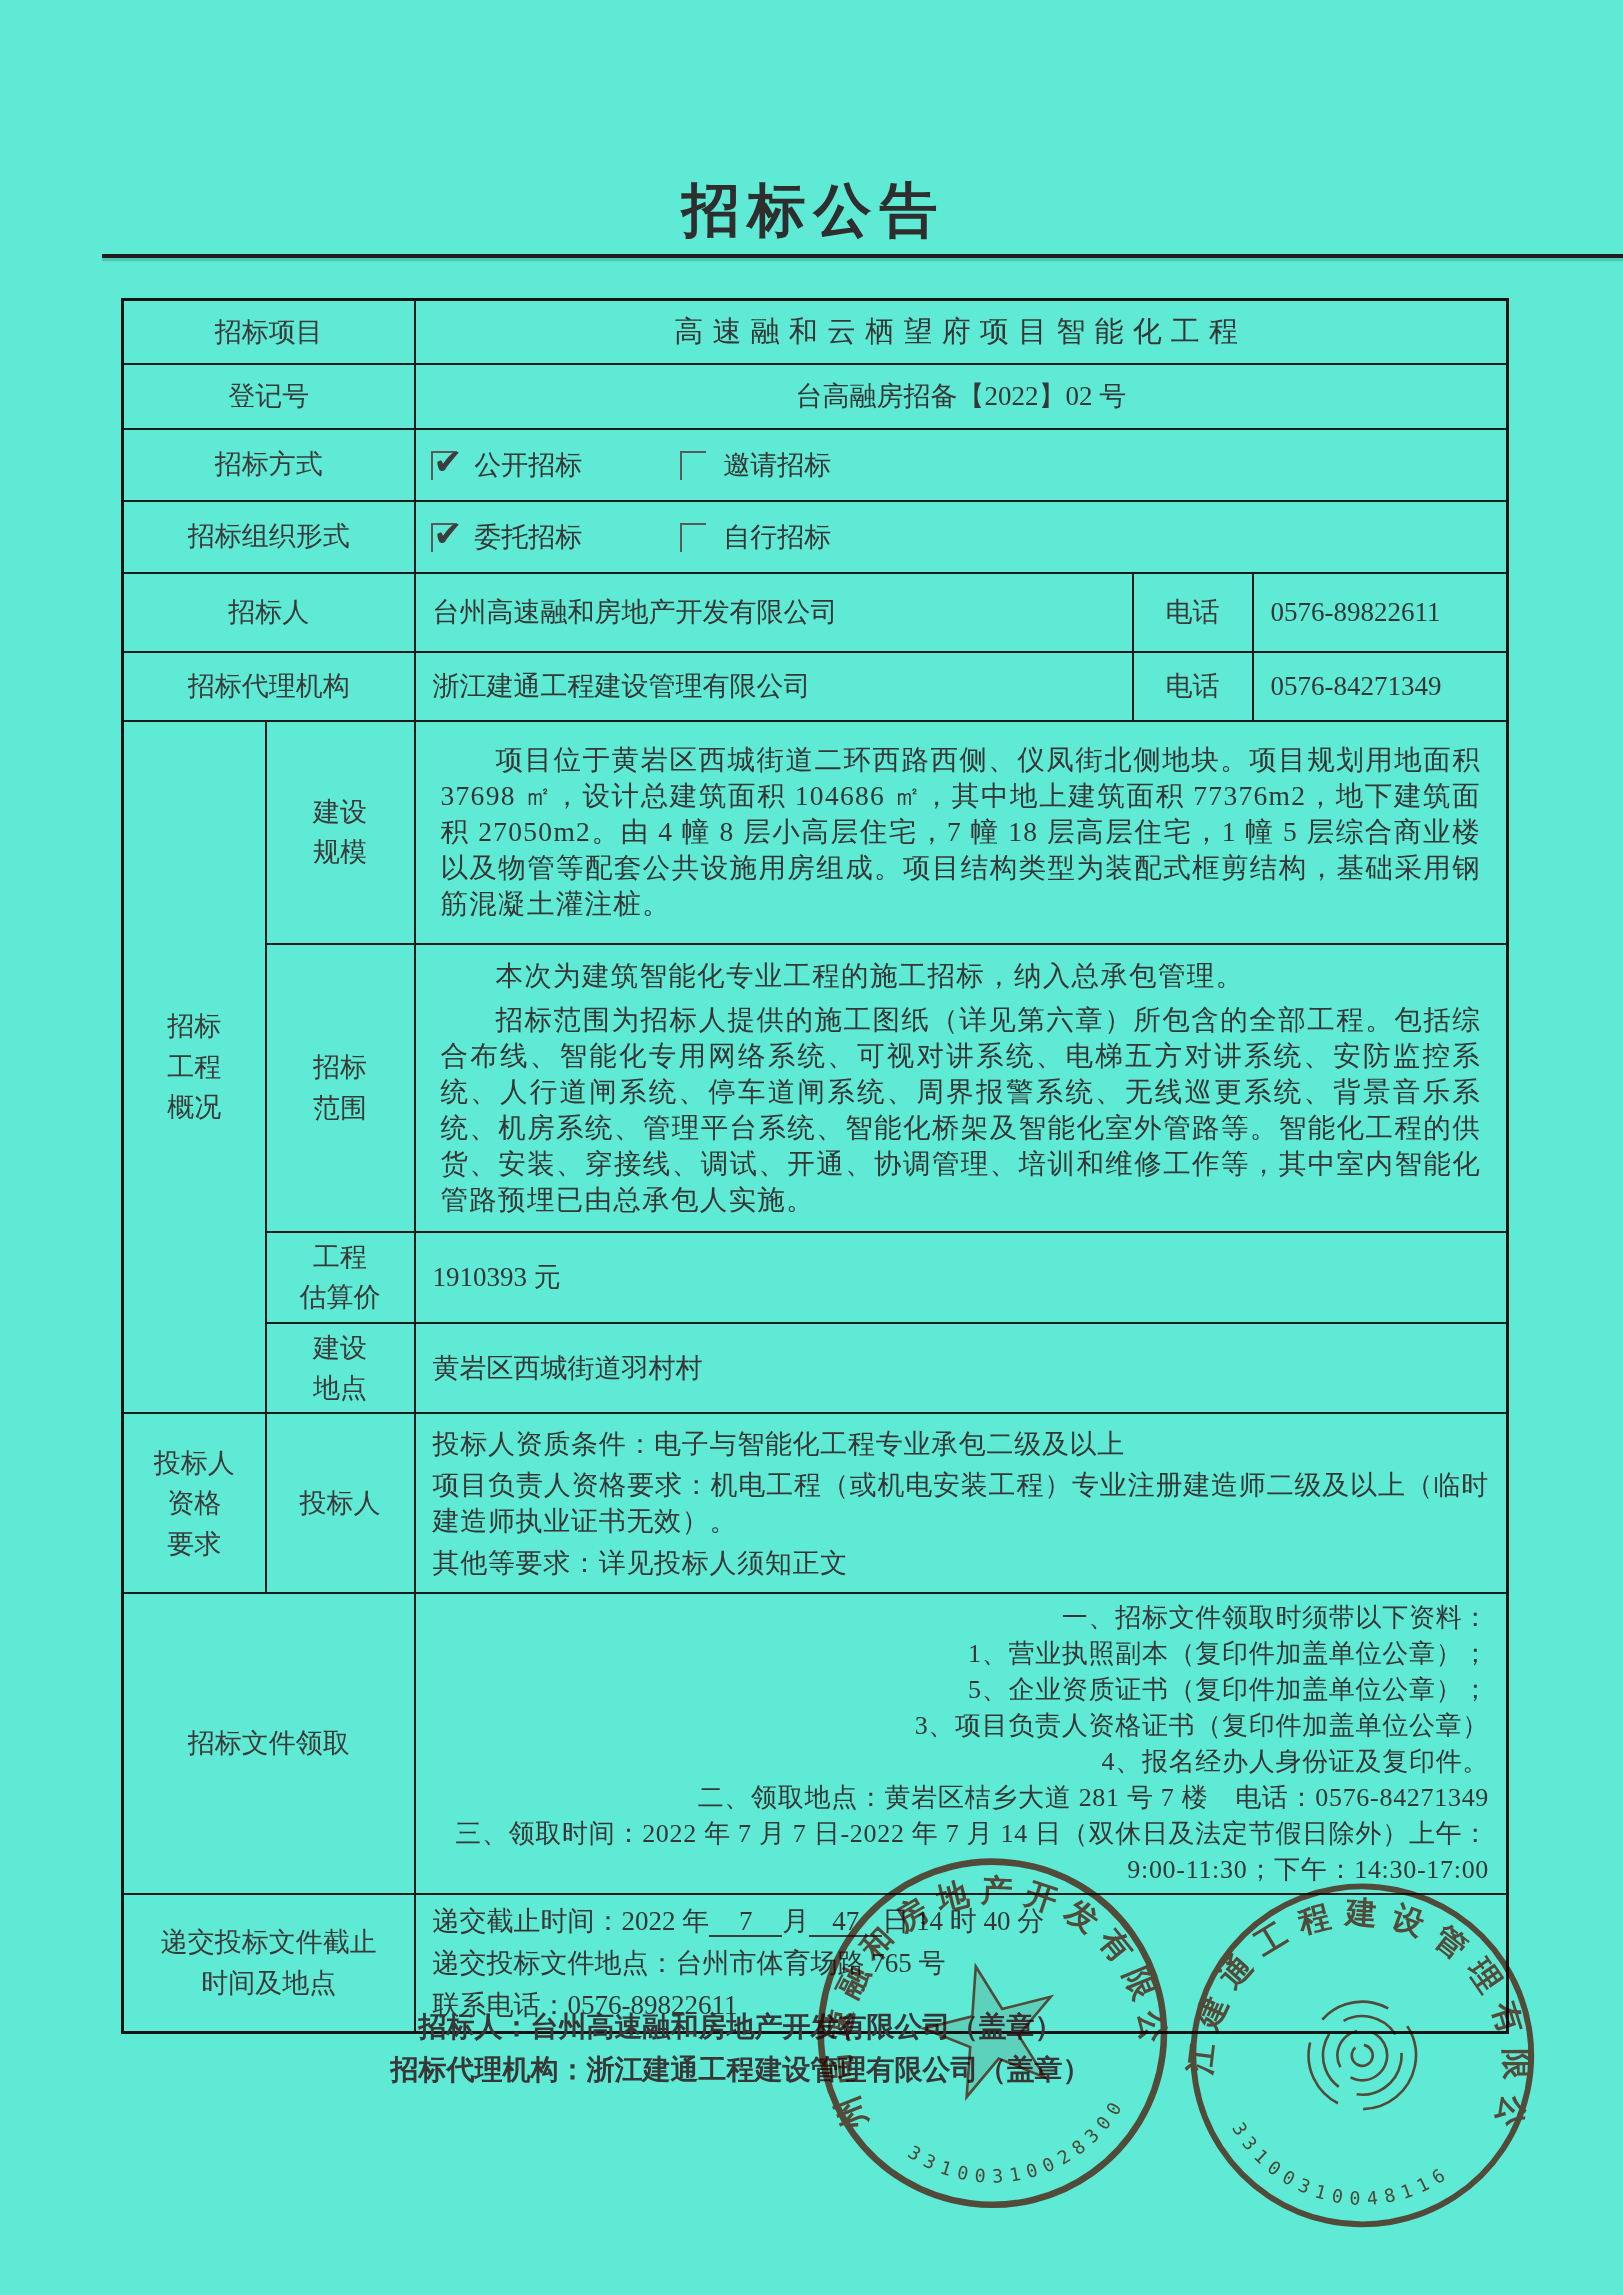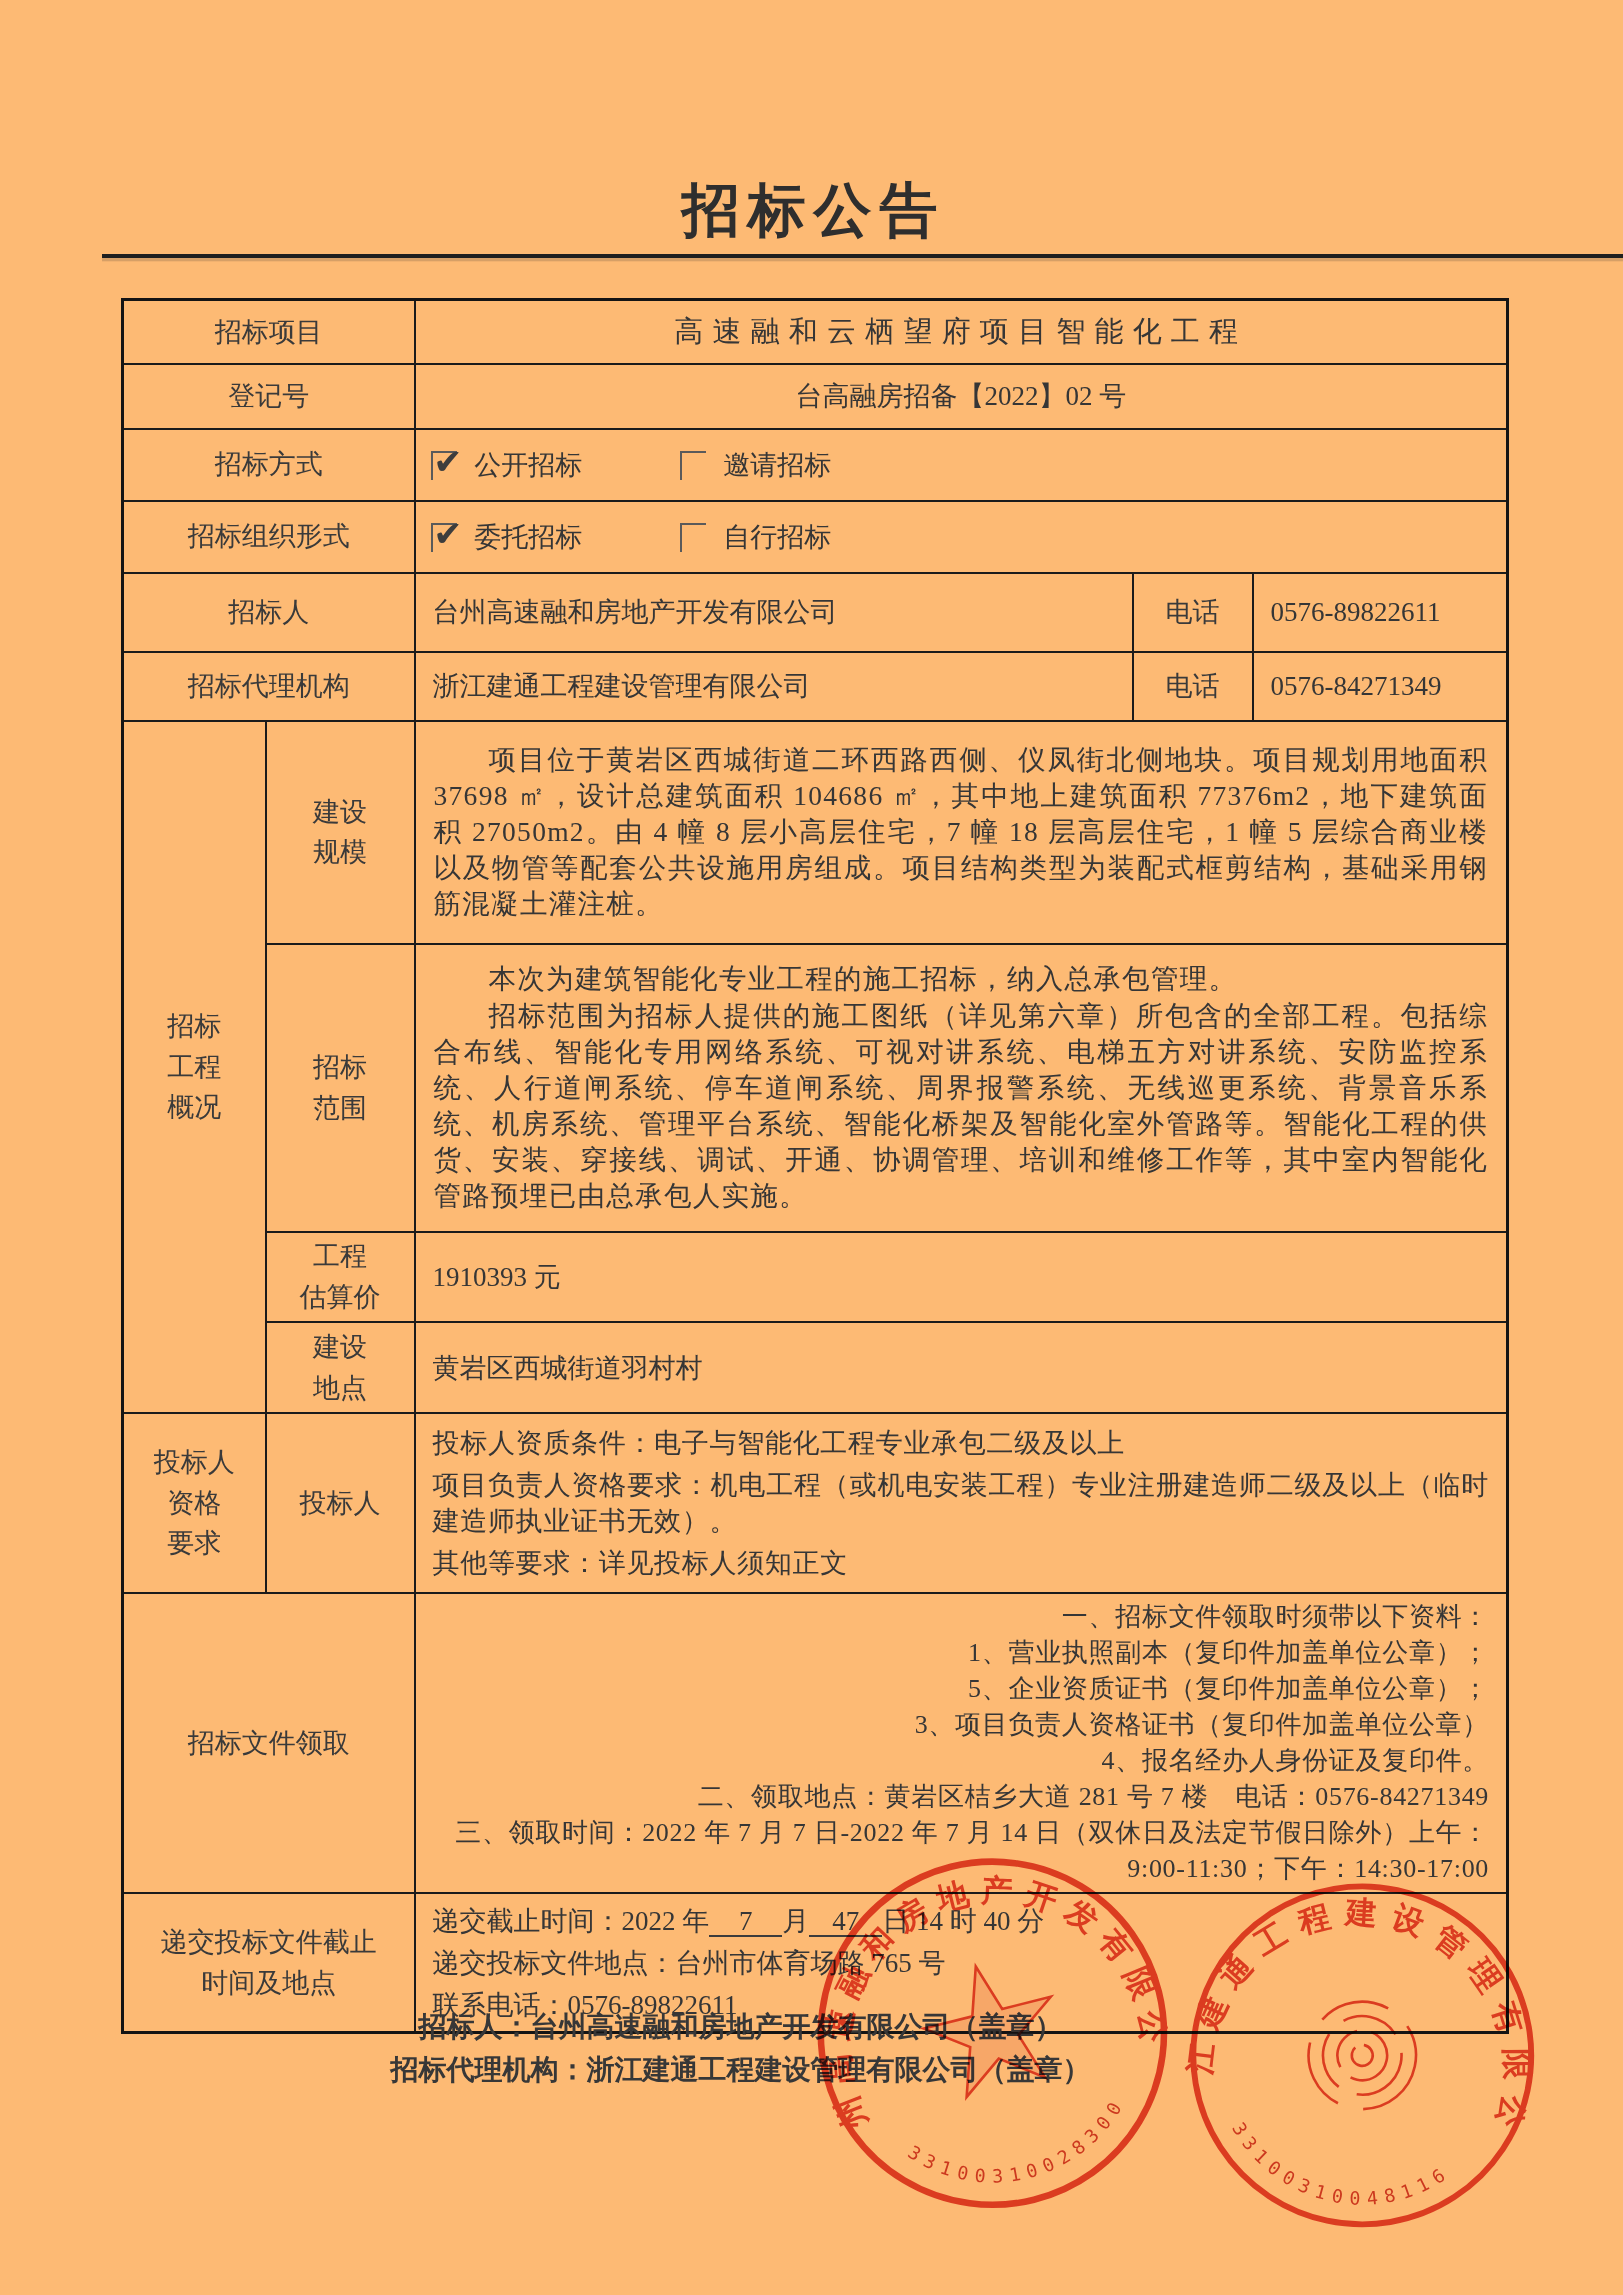"招标公告" .page { background: #fdba74 -> #5eead4 }
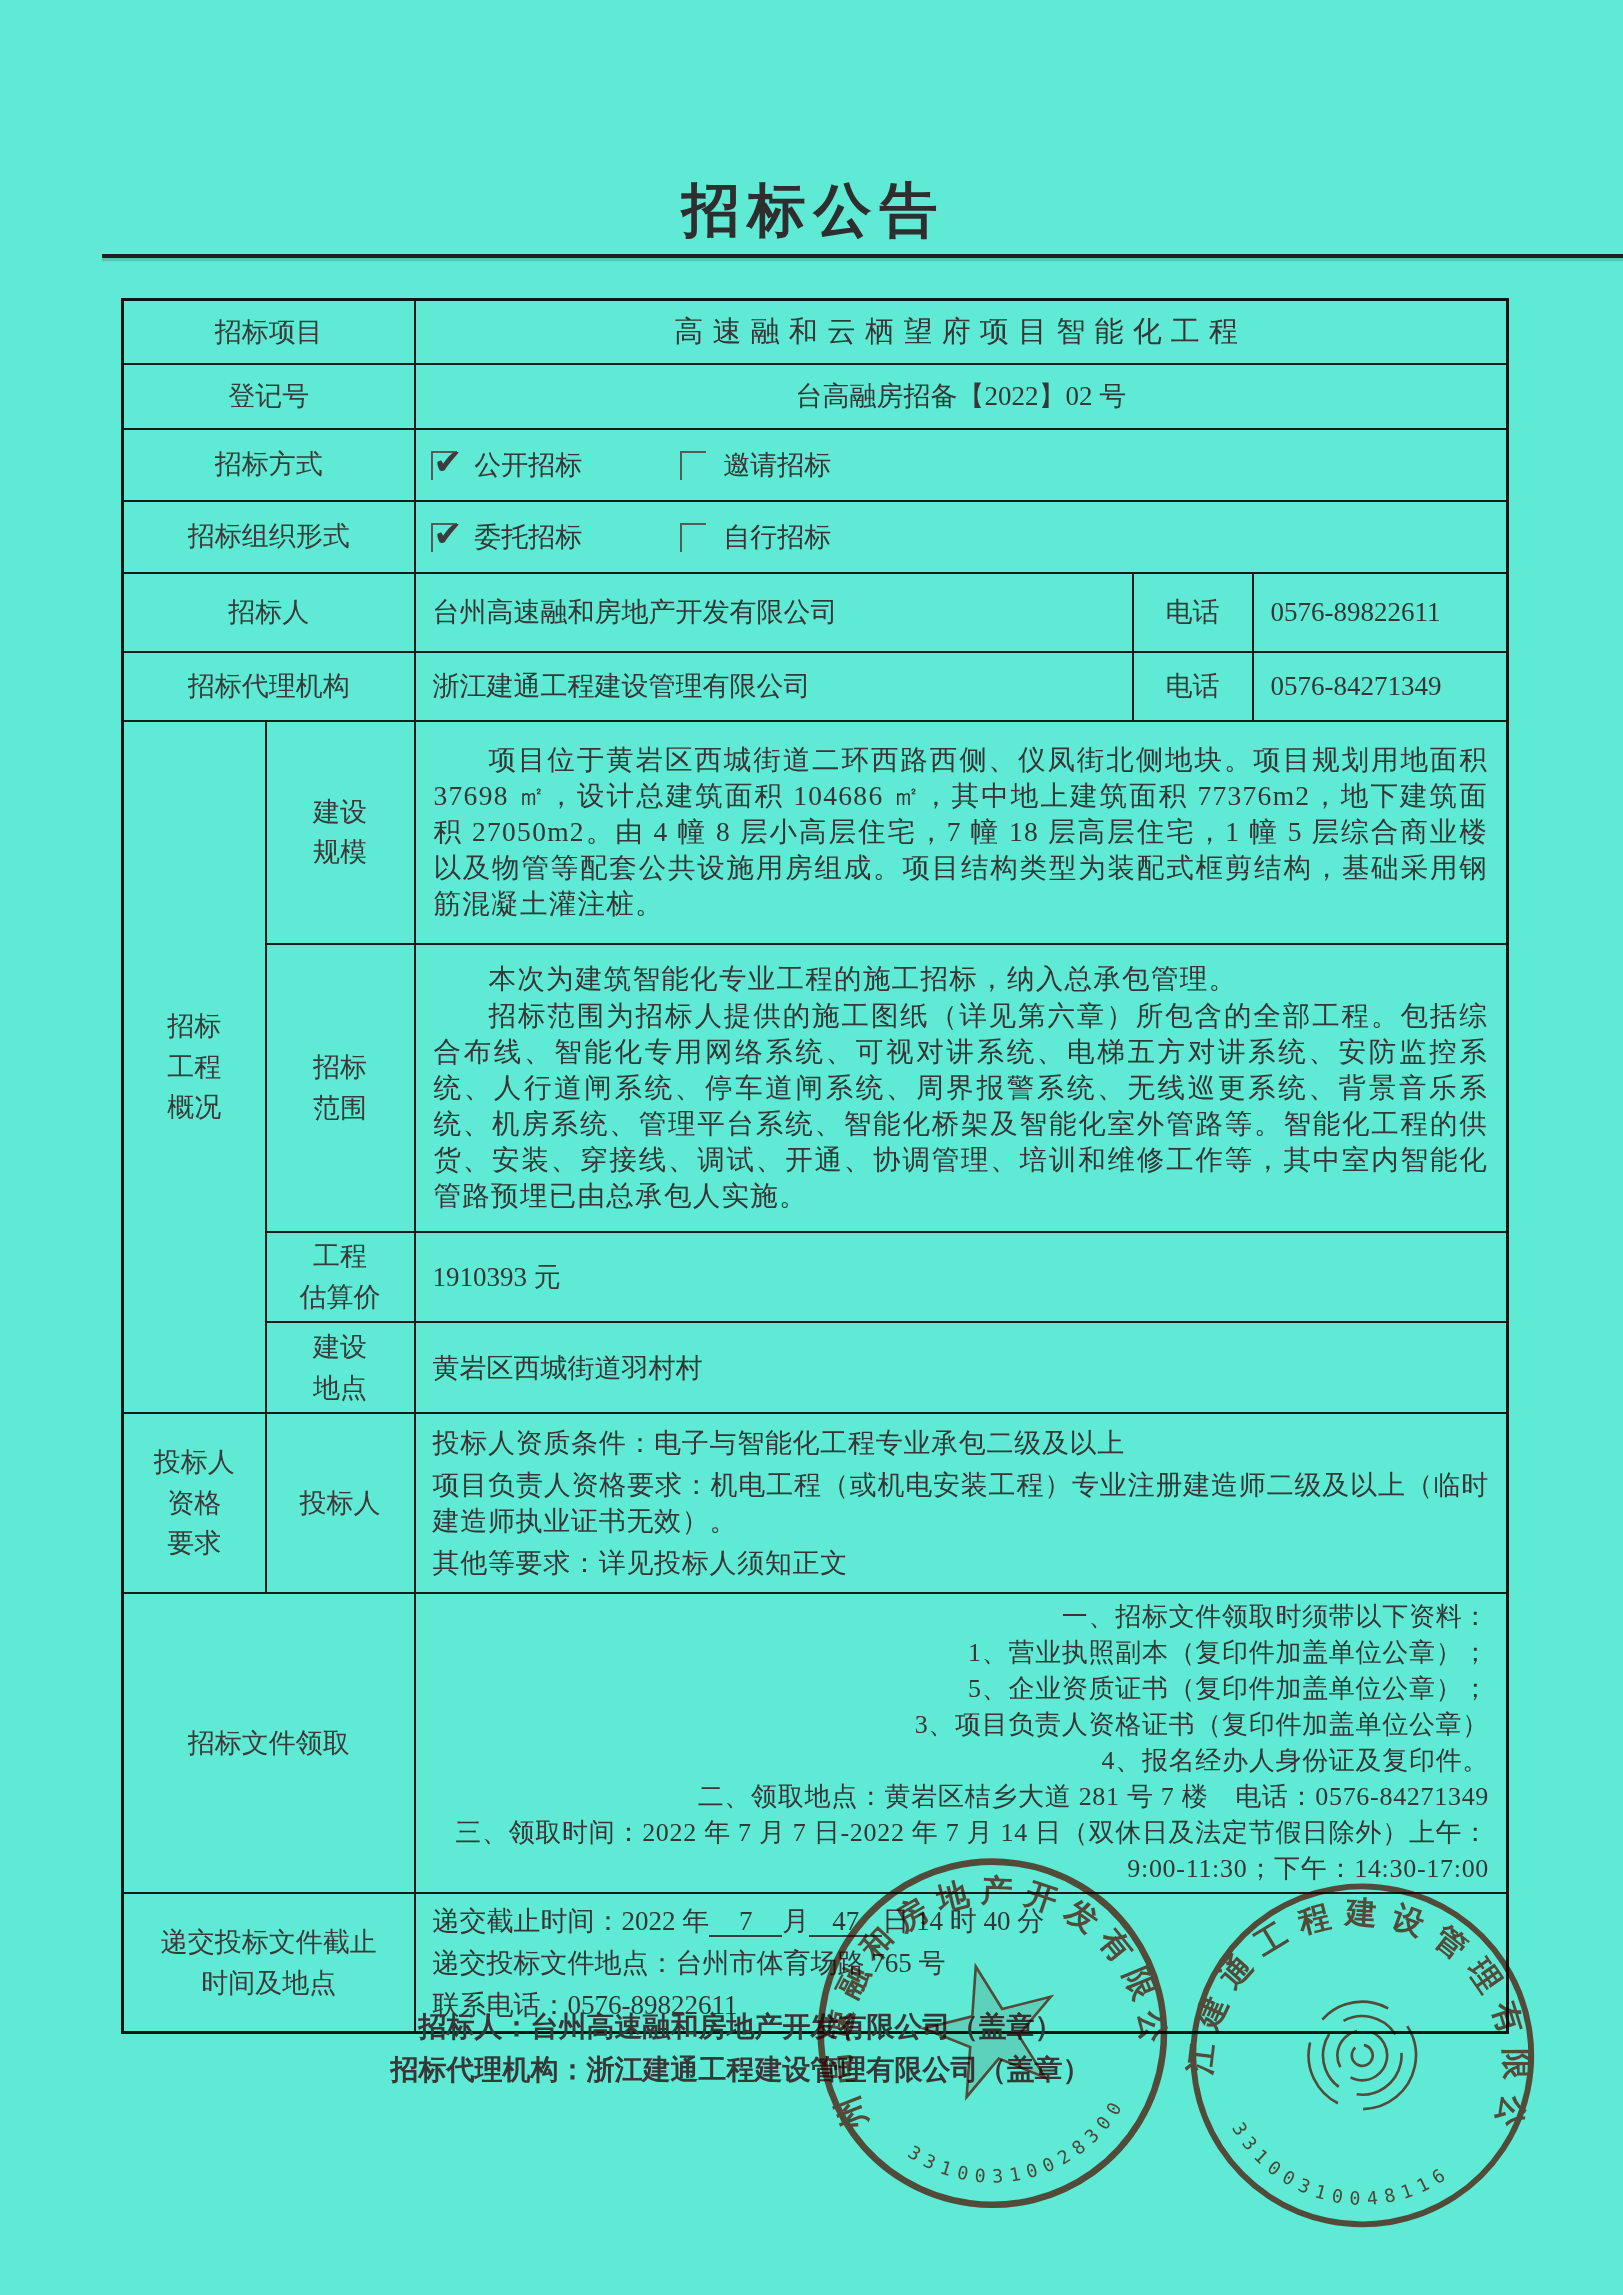"项目位于黄岩区西城街道二环西路西侧、仪凤街北侧地块。项目规划用地面积 37698" .para { margin: 1px -> 8px }
